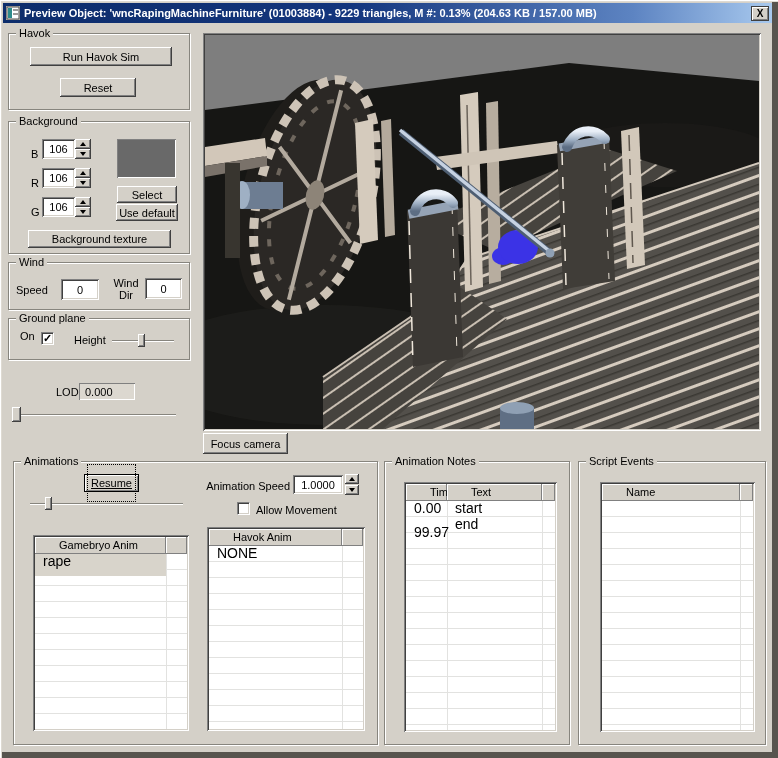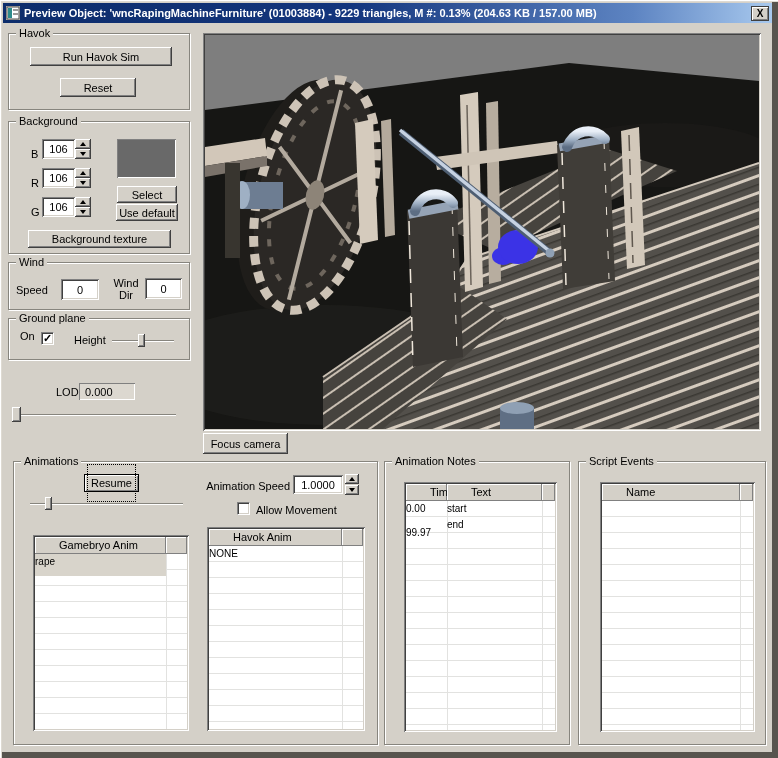"Resume" .btn-default span { text-decoration: none -> underline }
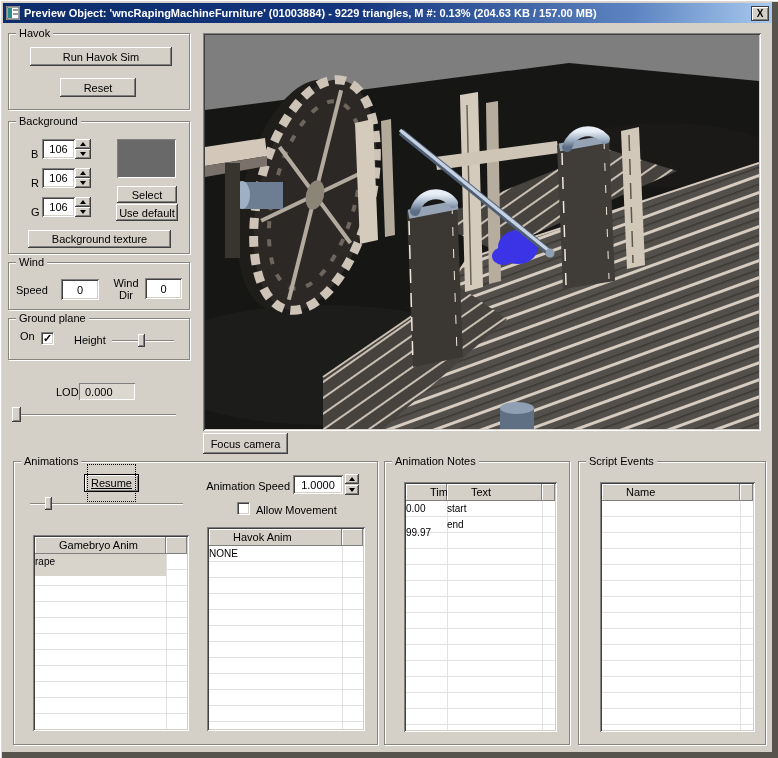"0.00" .lr { font-size: 10px -> 14px; padding-left: none -> 8px }
